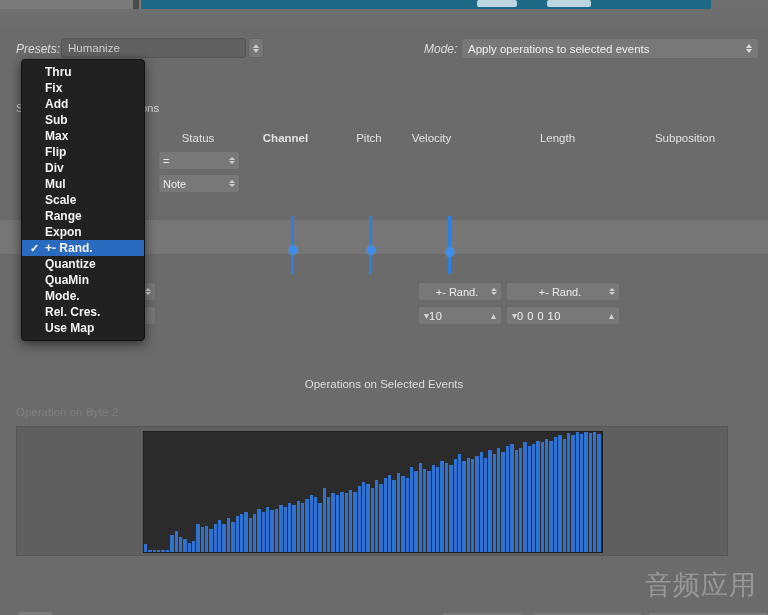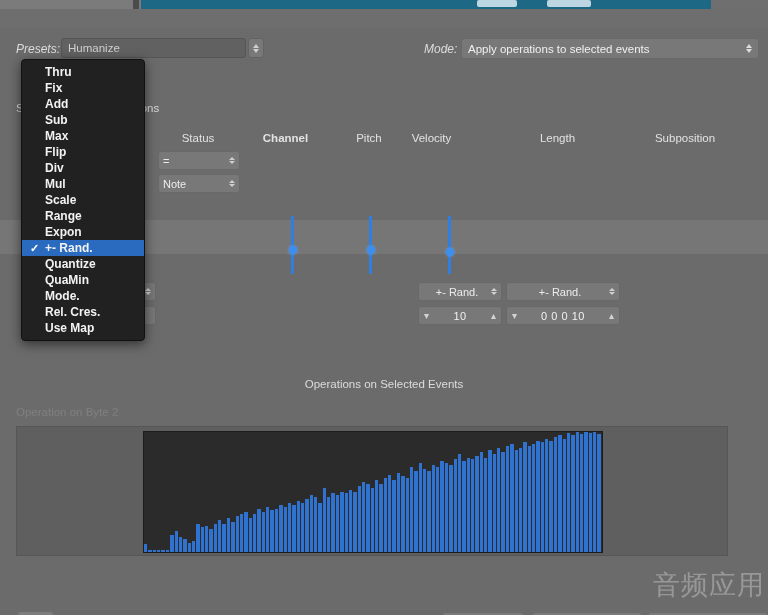"10" .numcell .val { text-align: center -> none }
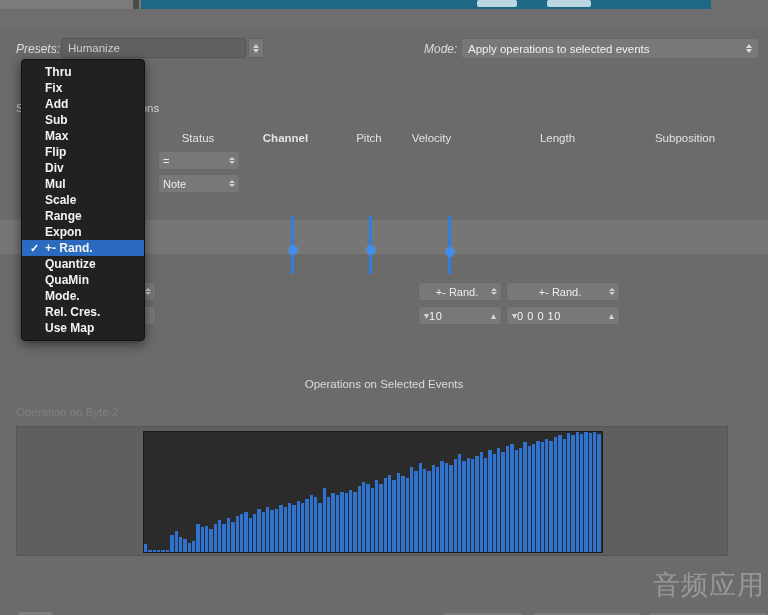"音频应用" .watermark { margin-left: 8px -> none }
